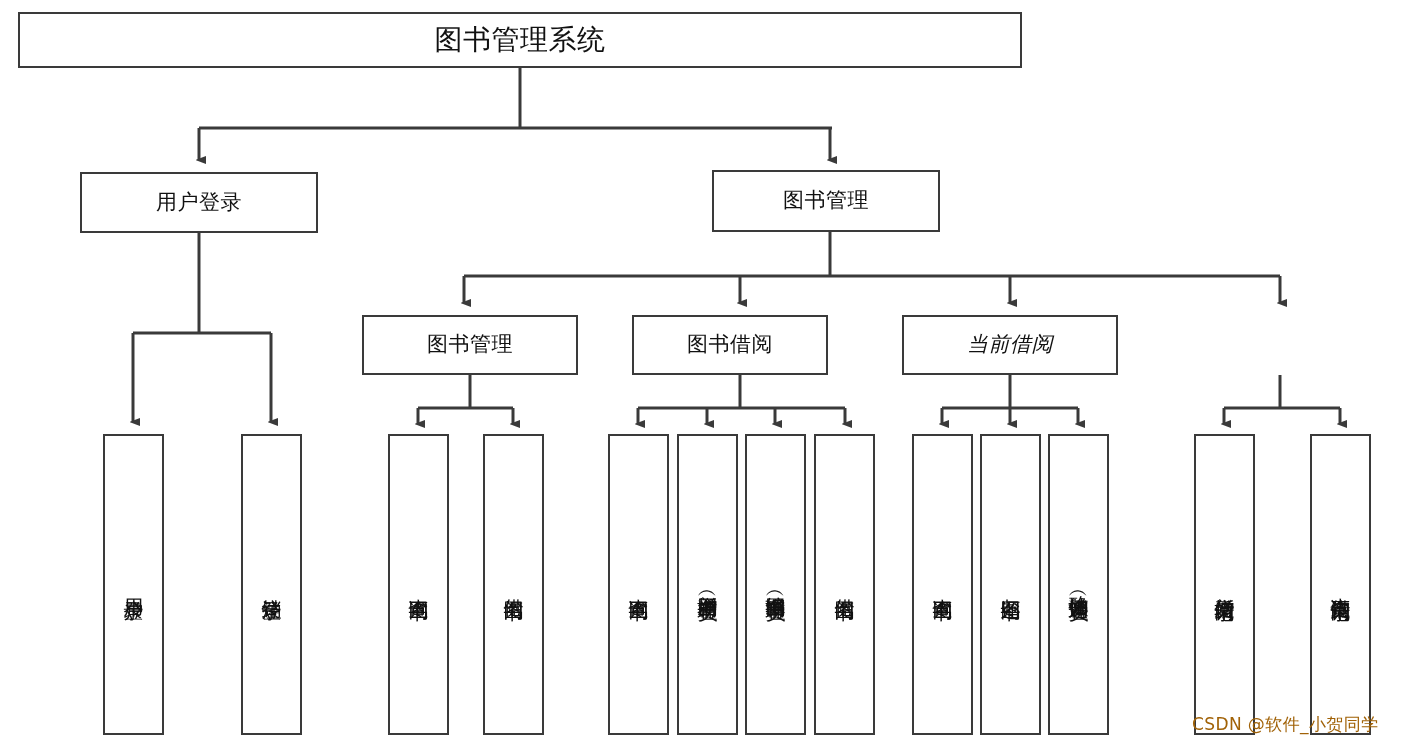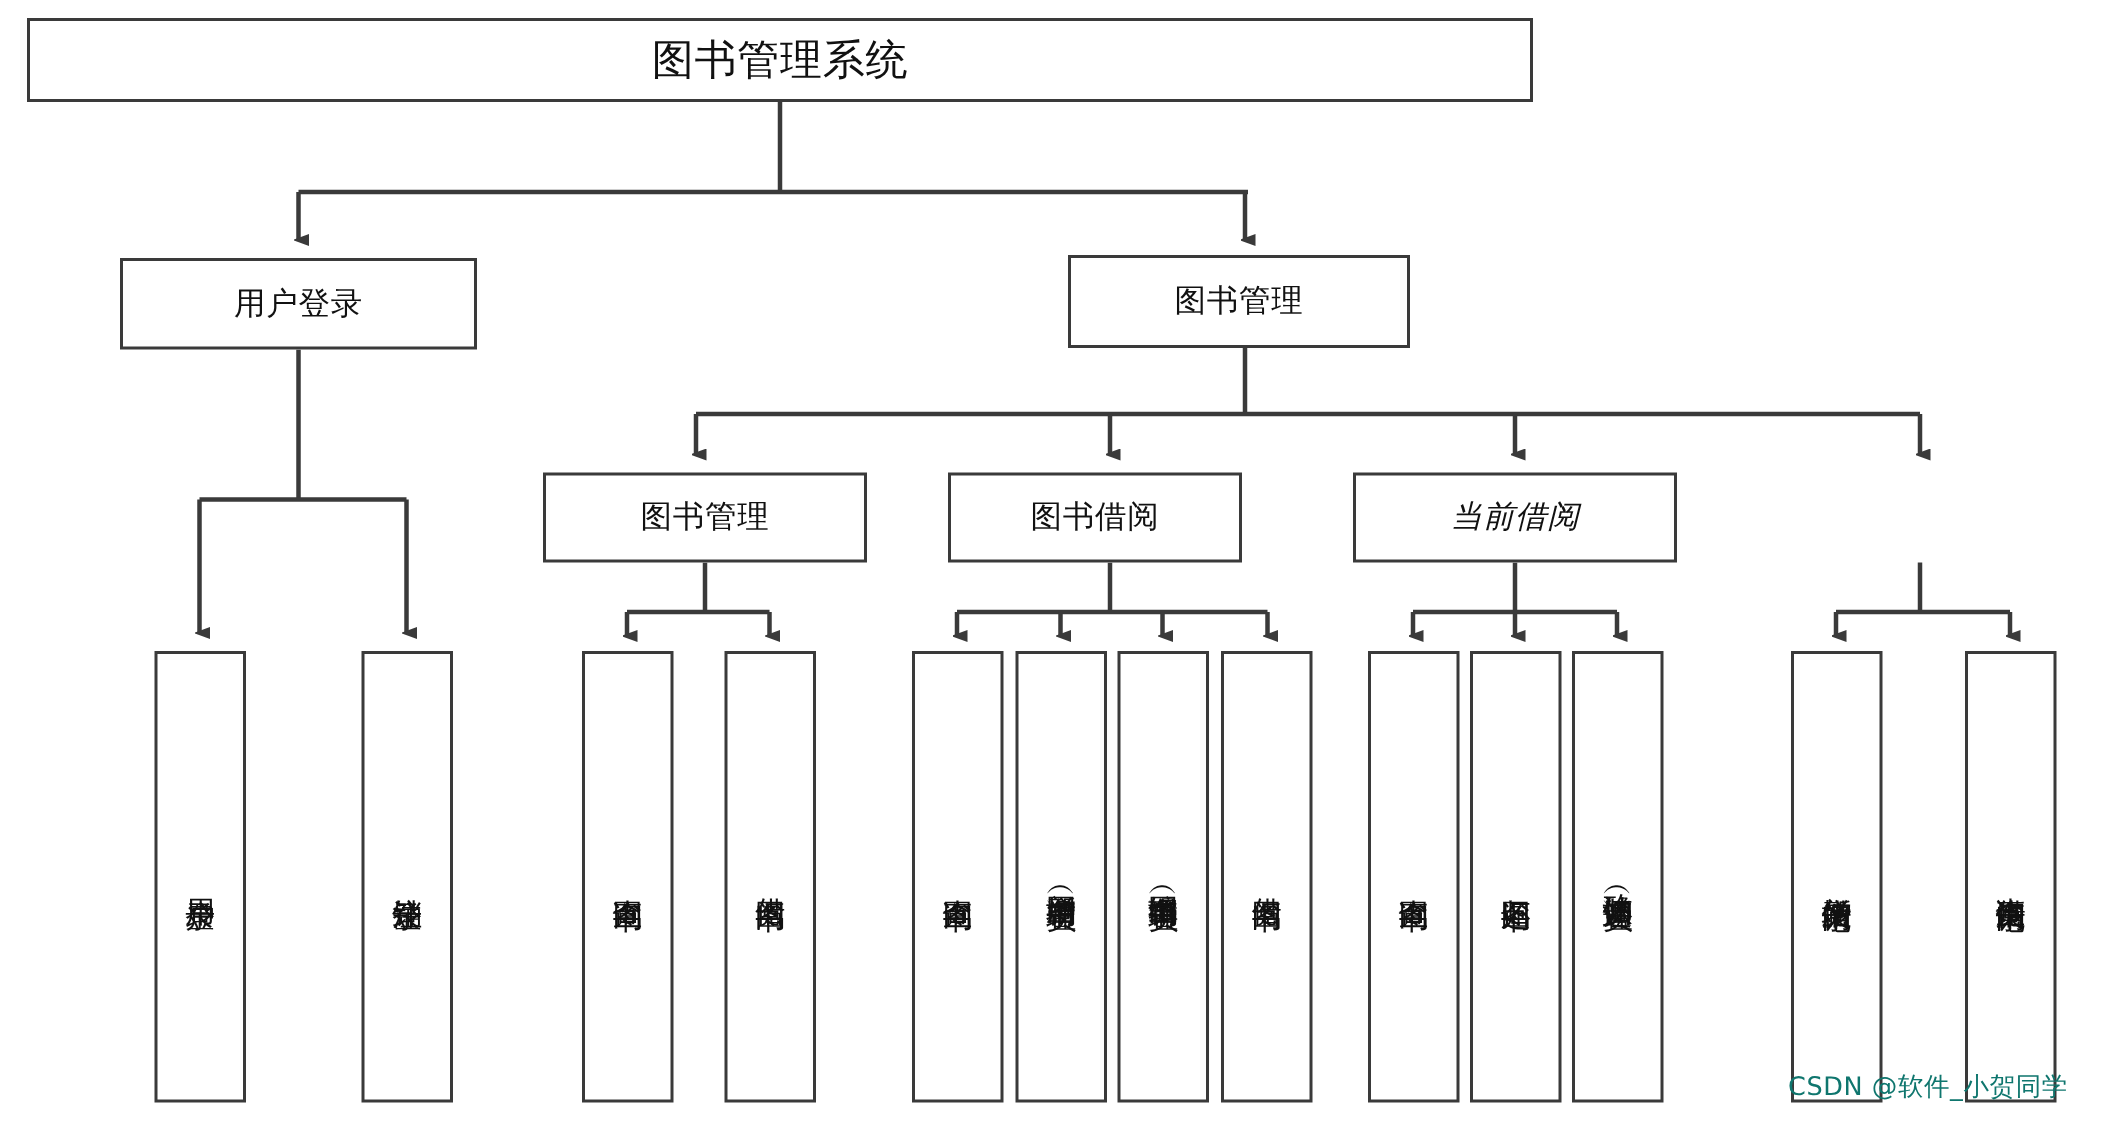"CSDN @软件_小贺同学" .watermark { color: #0f766e -> #a16207 }
